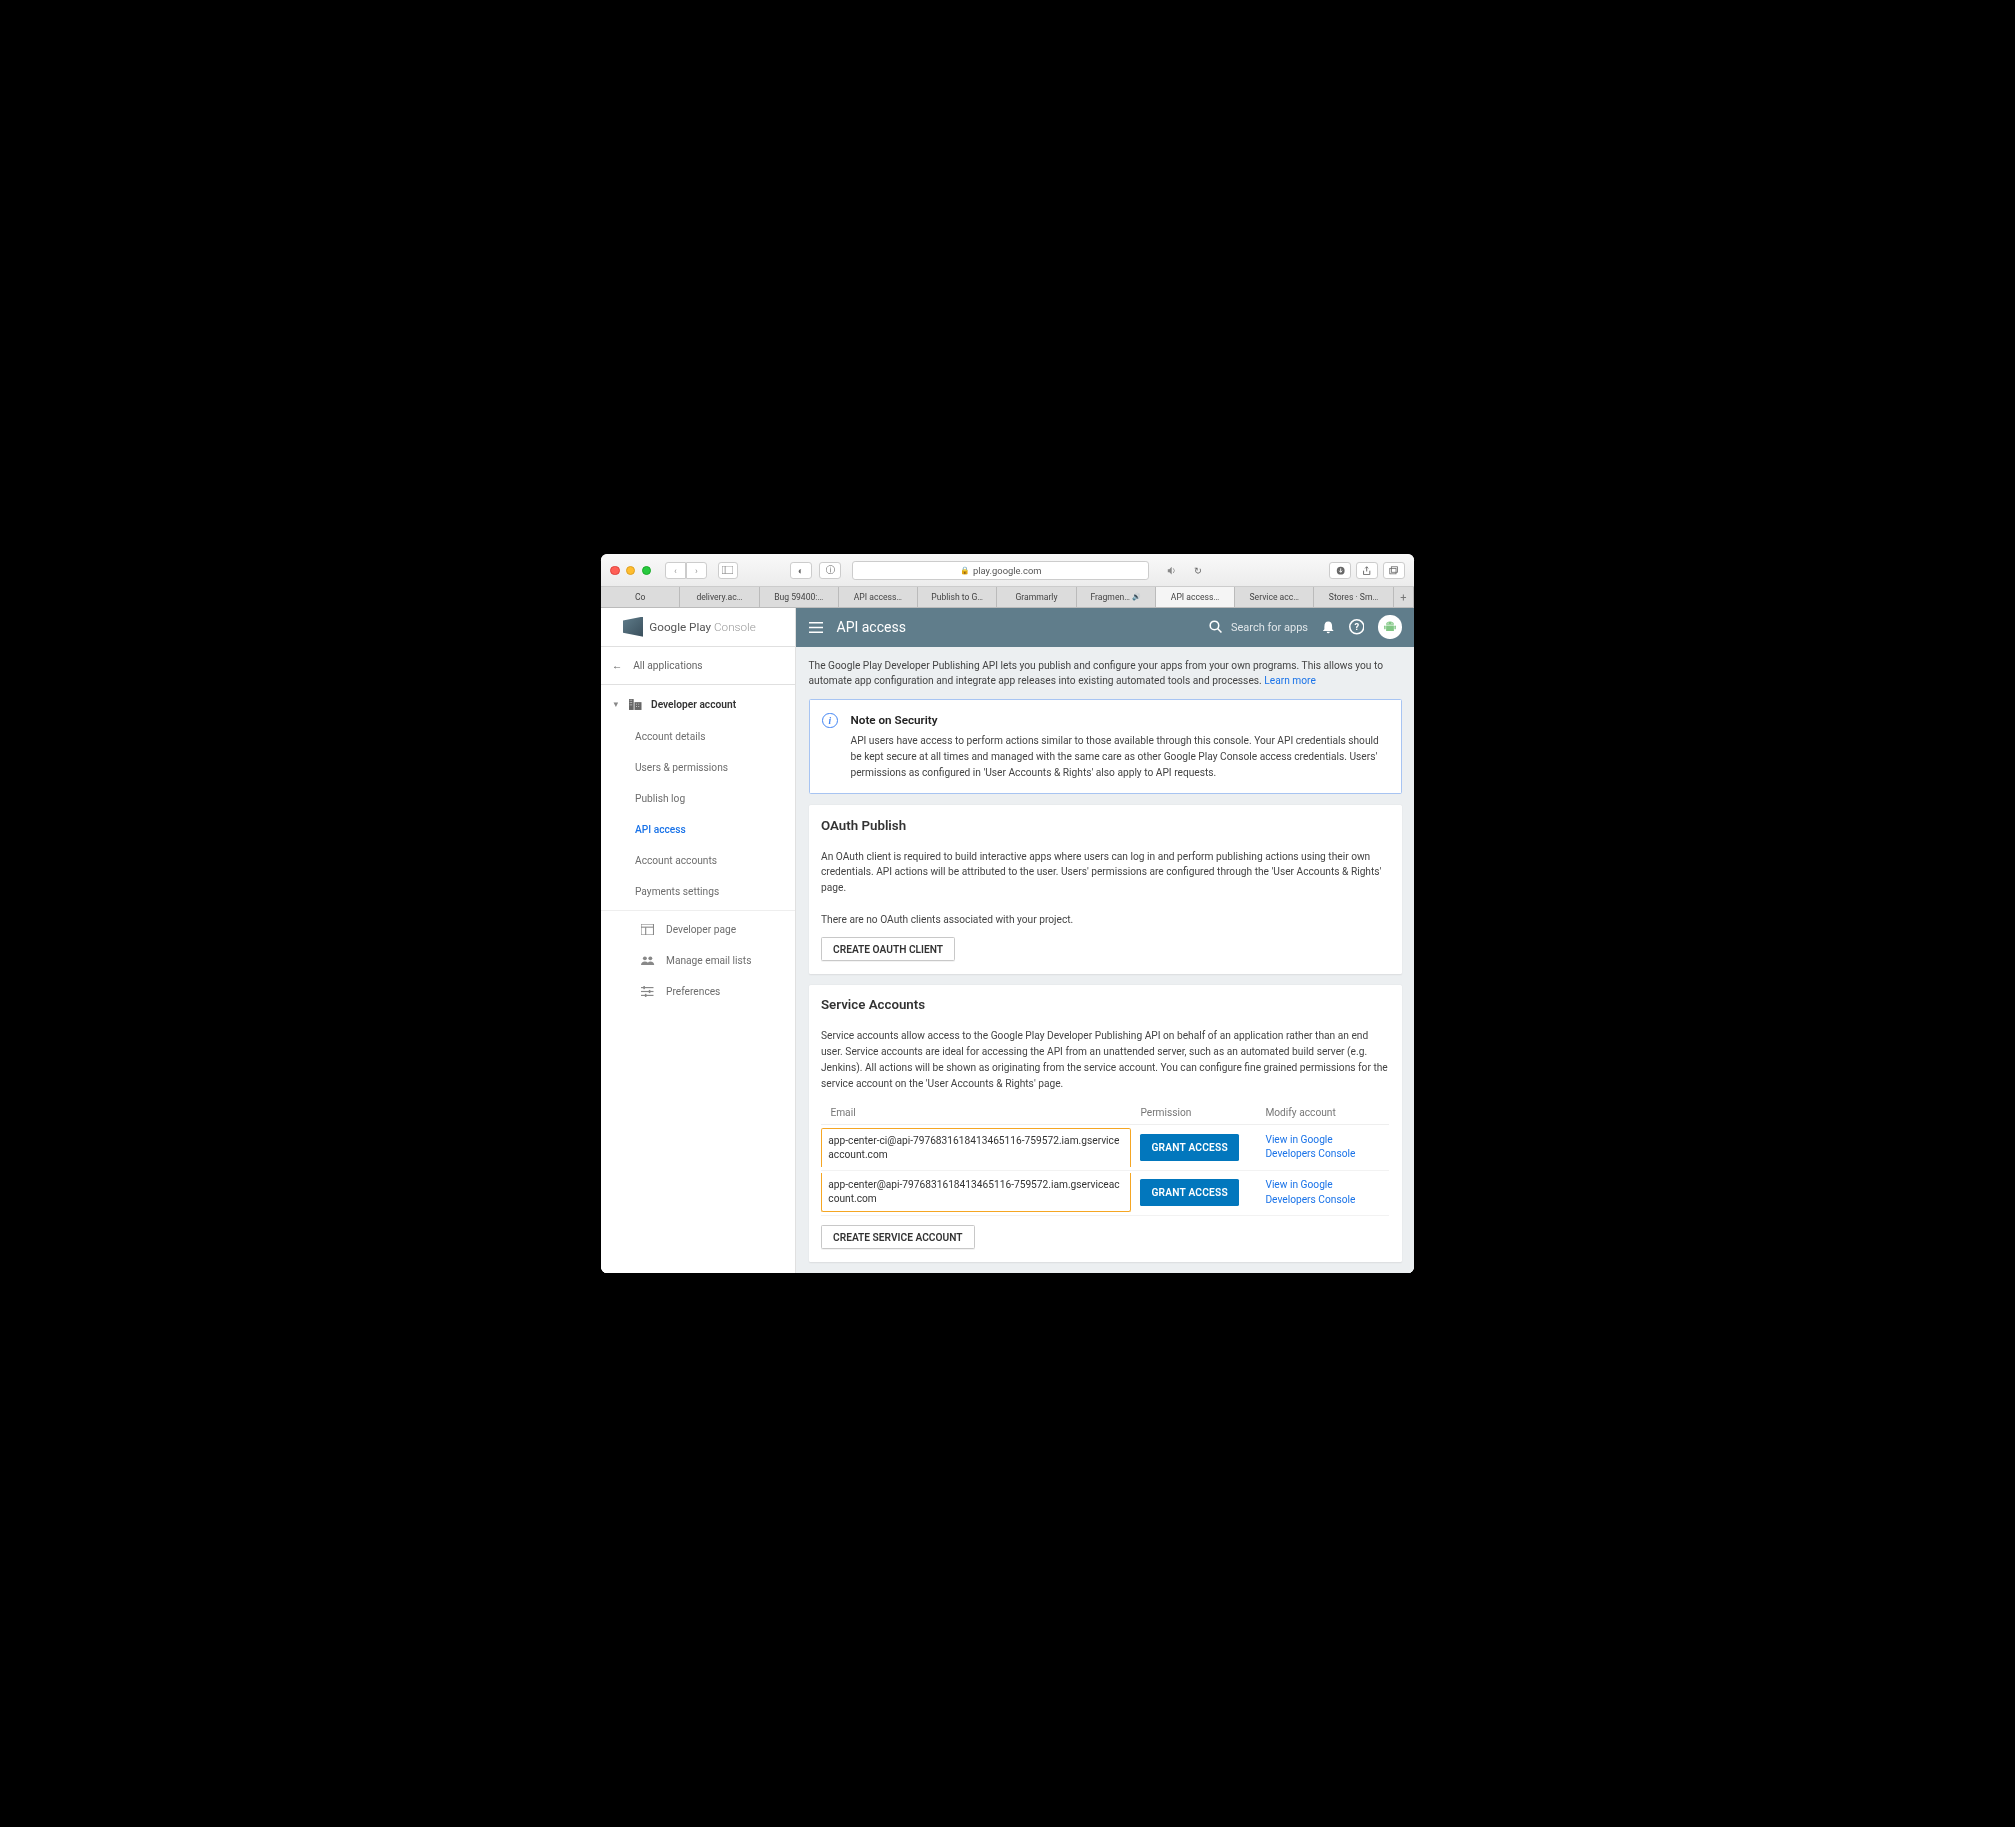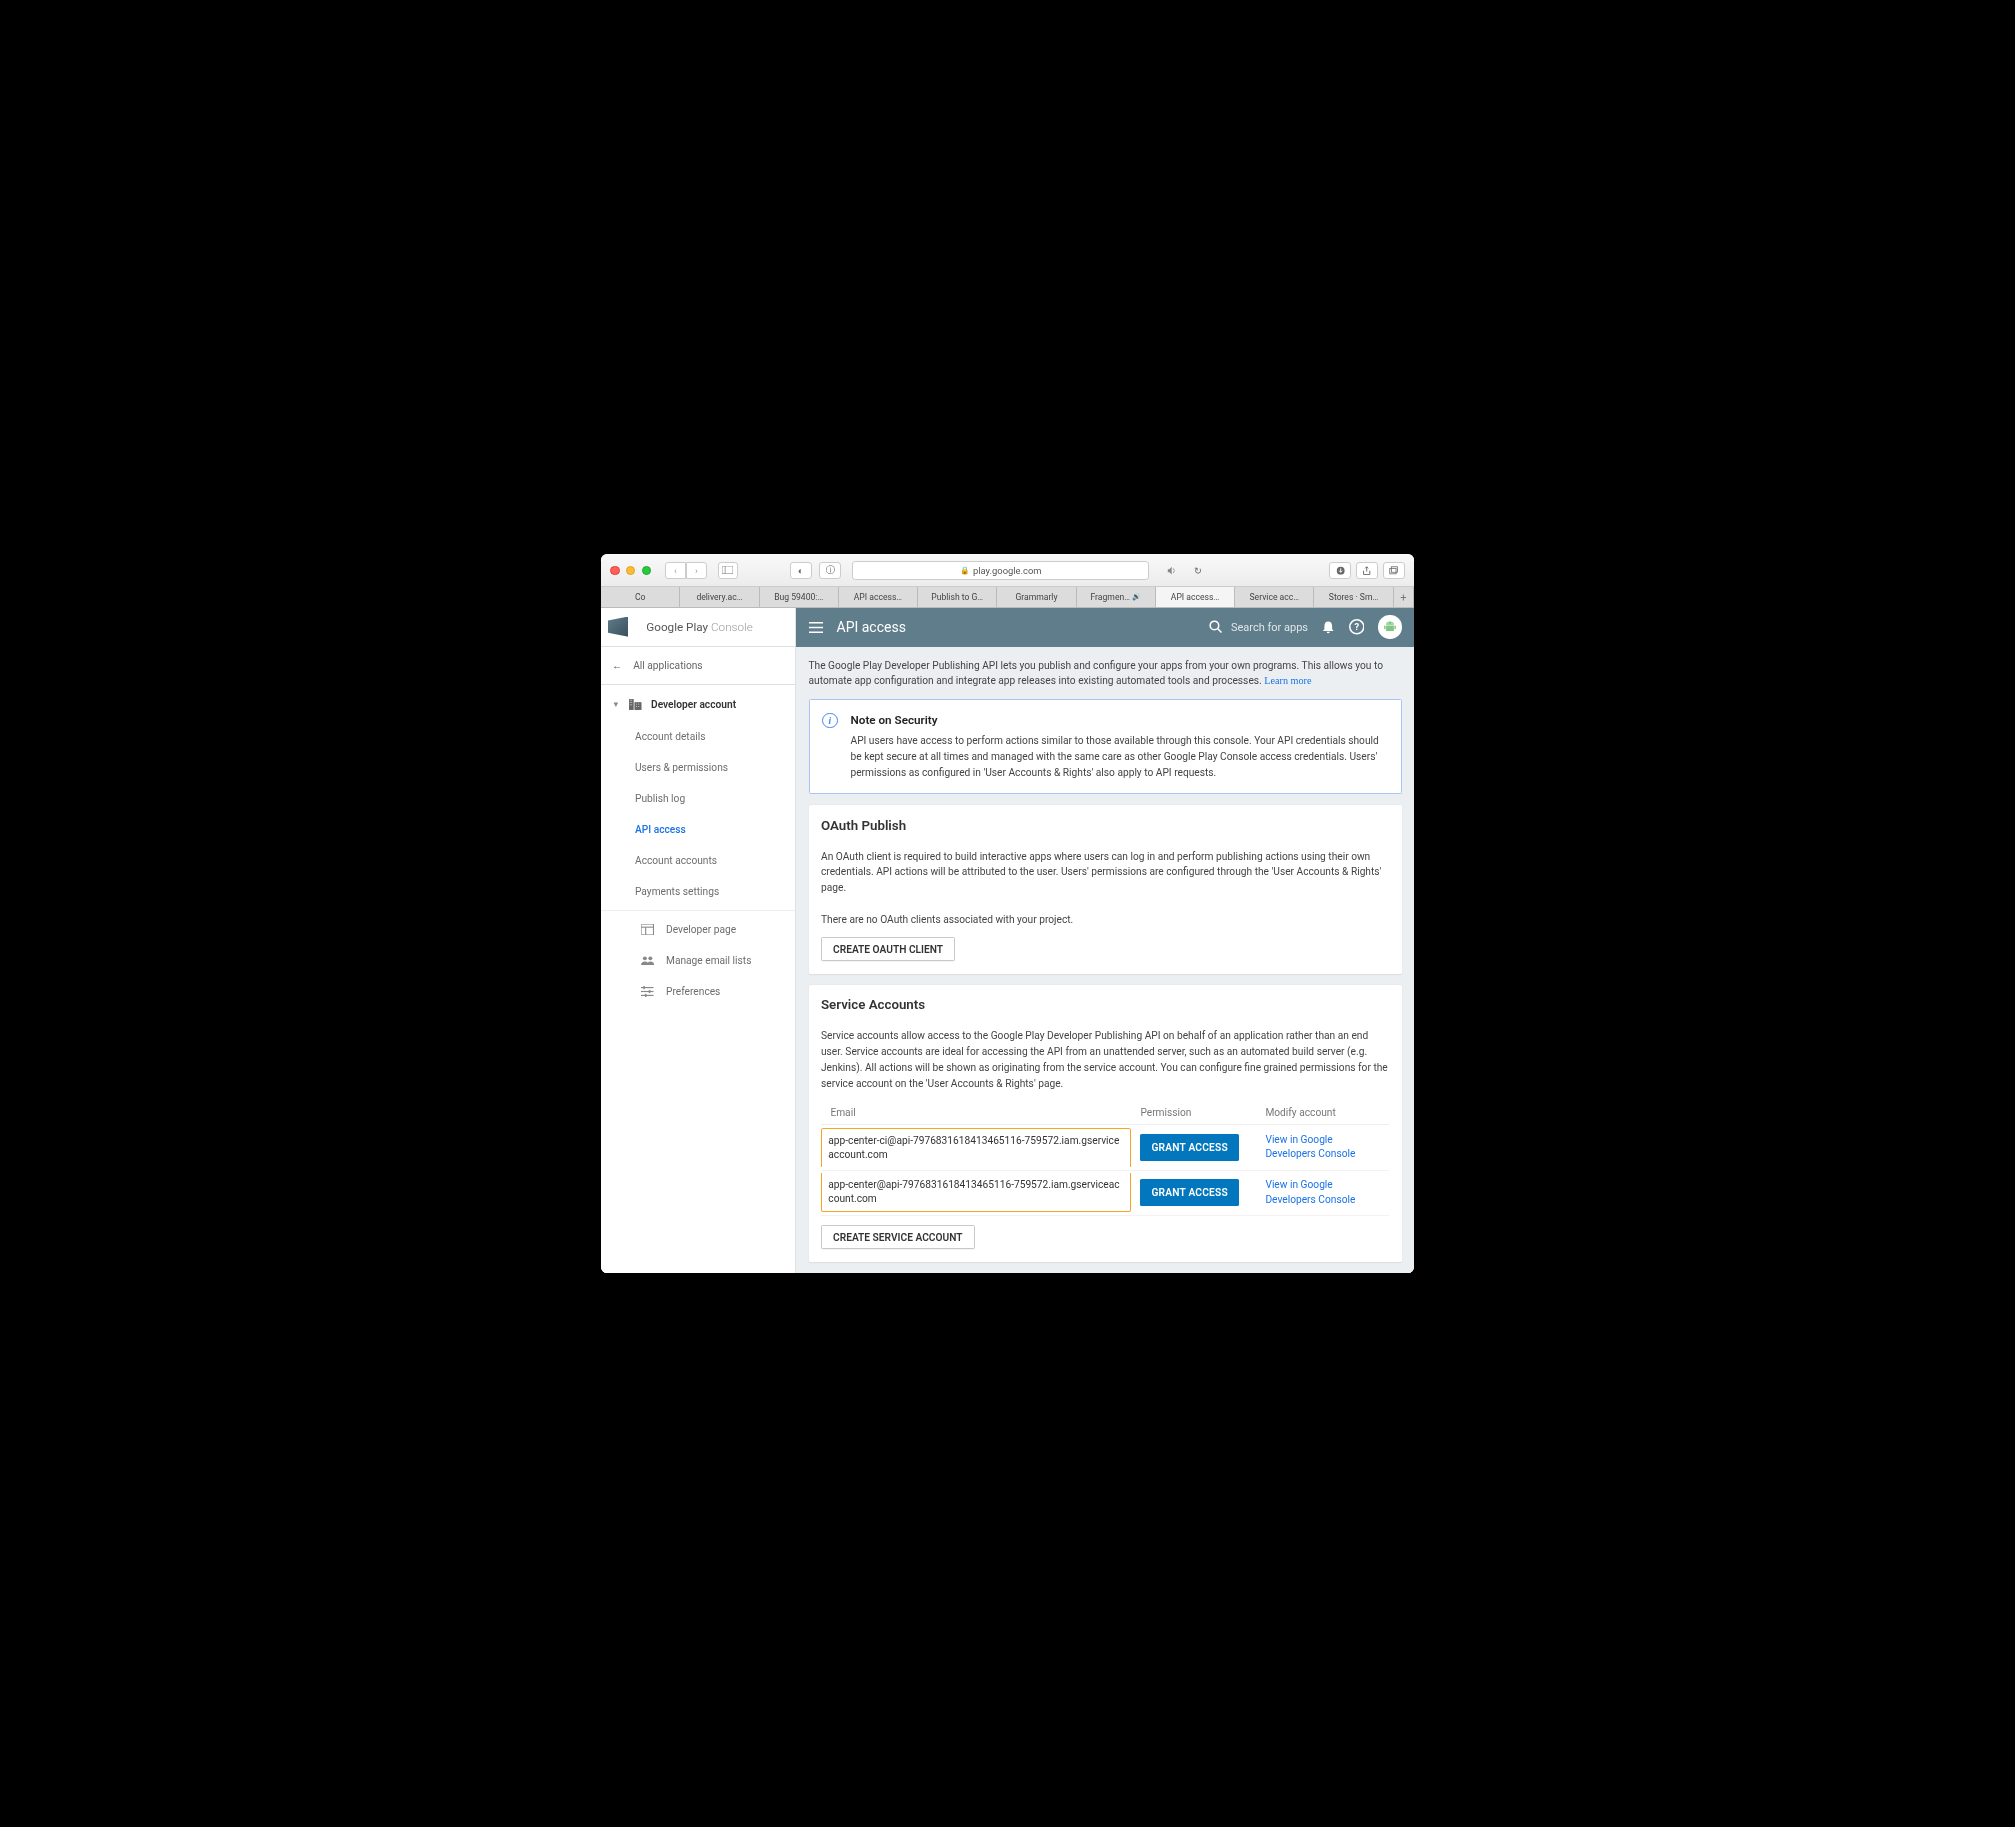"Google Play Console" .brand { gap: 18px -> 6px; padding: 0 7px -> 0 22px }
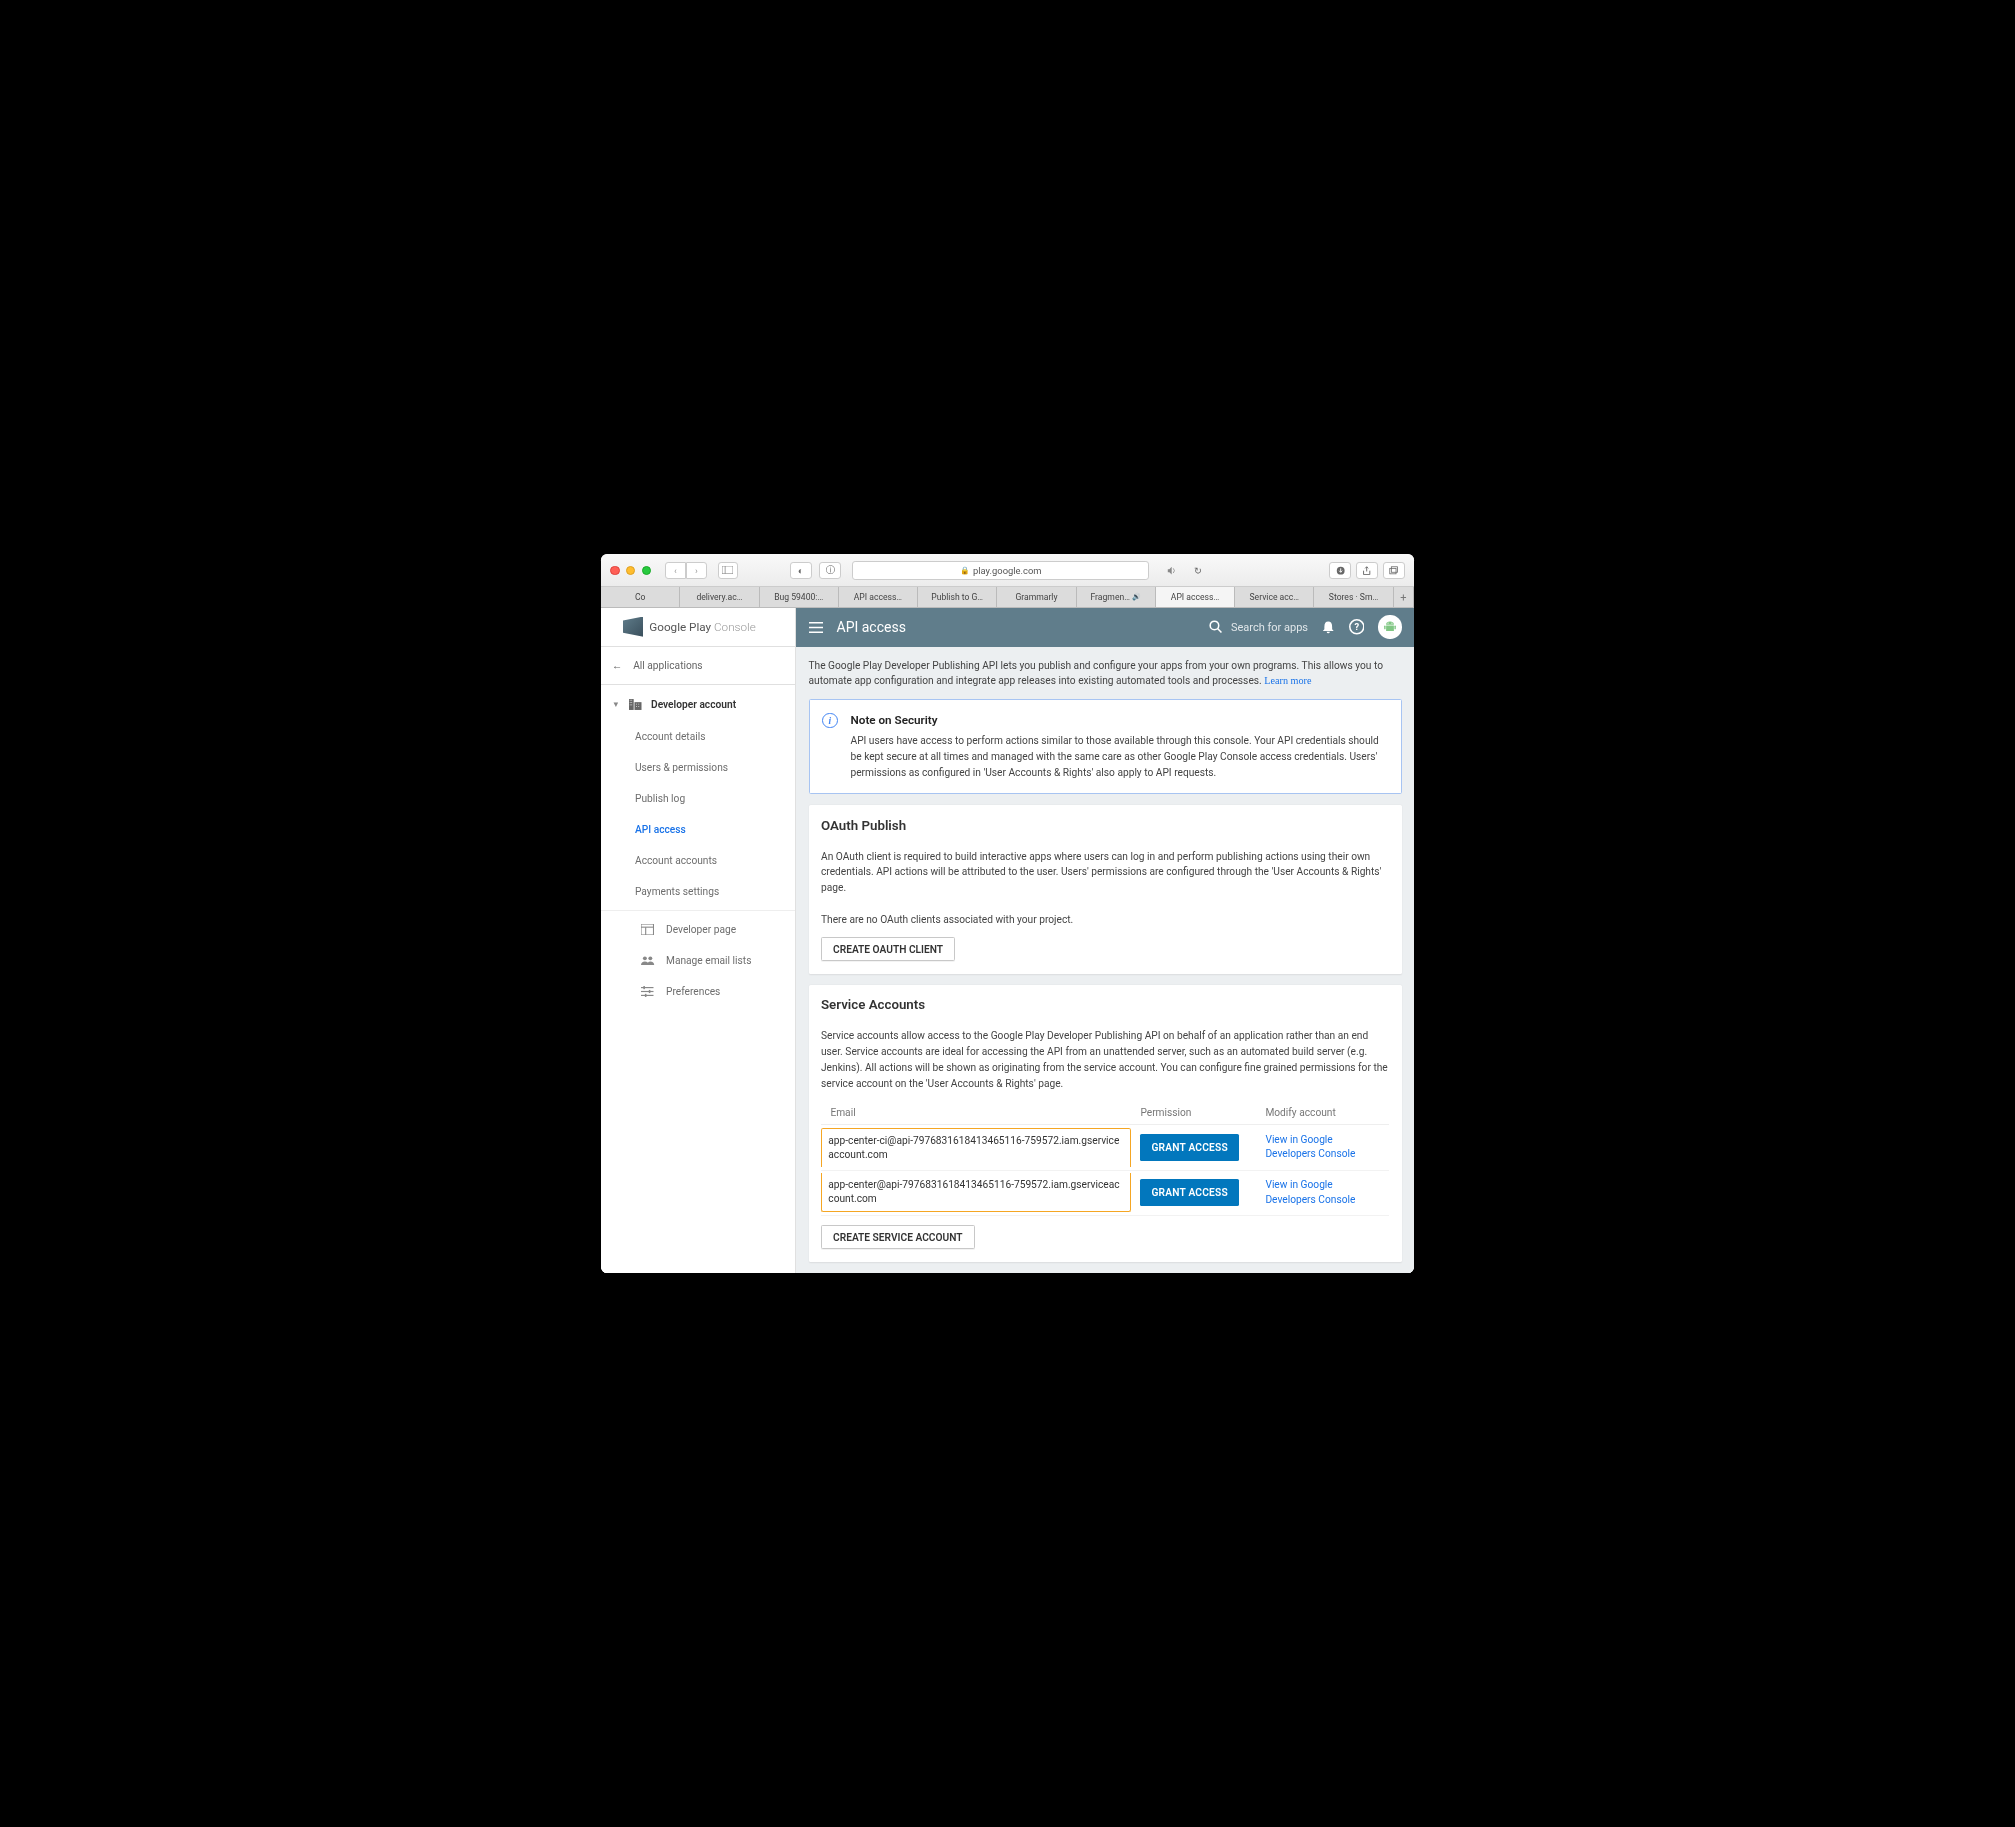"Learn more" .intro a { font-family: Liberation Serif, serif -> none }
